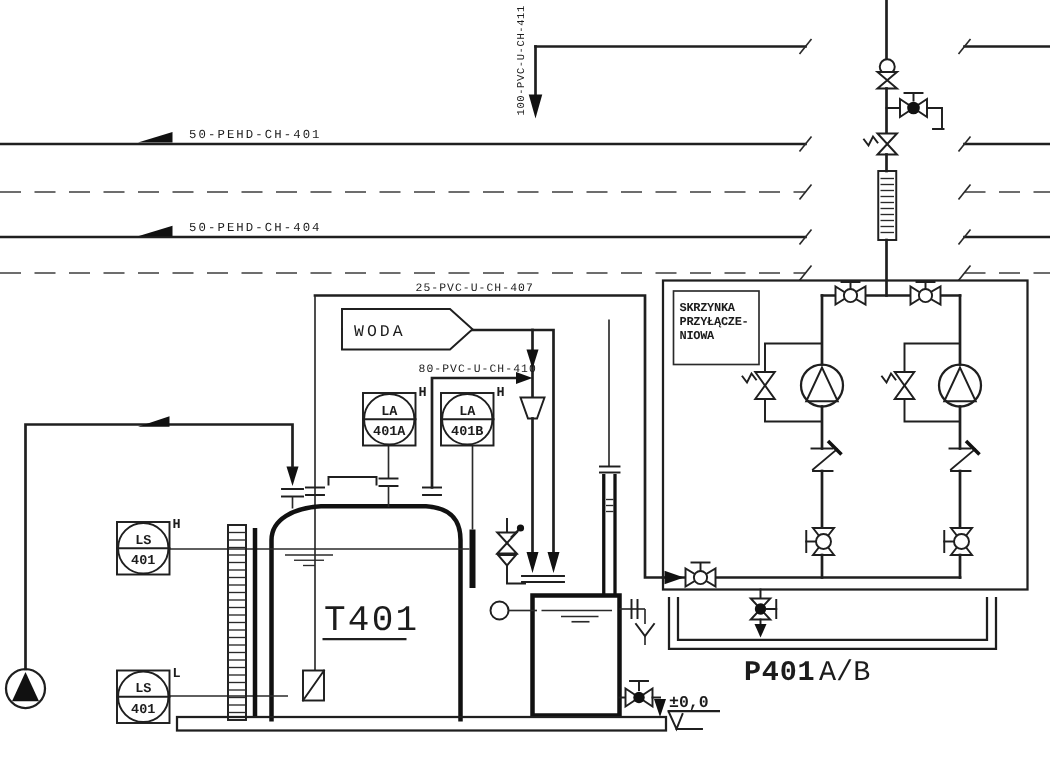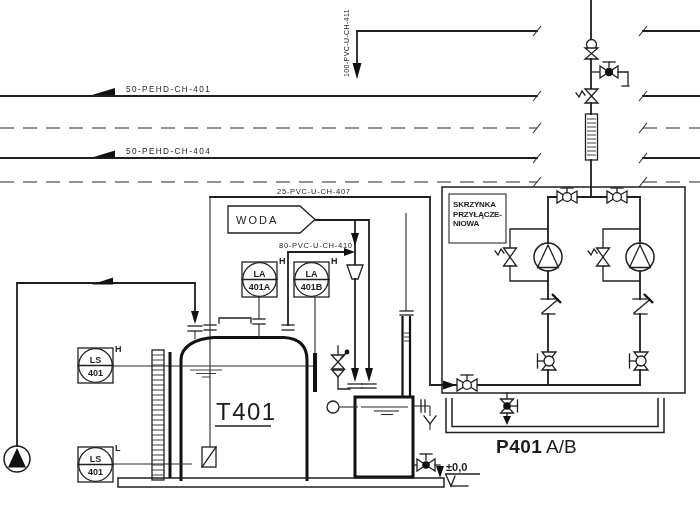"50-PEHD-CH-401" #stage { font-family: Liberation Sans, sans-serif -> Liberation Mono, monospace }
